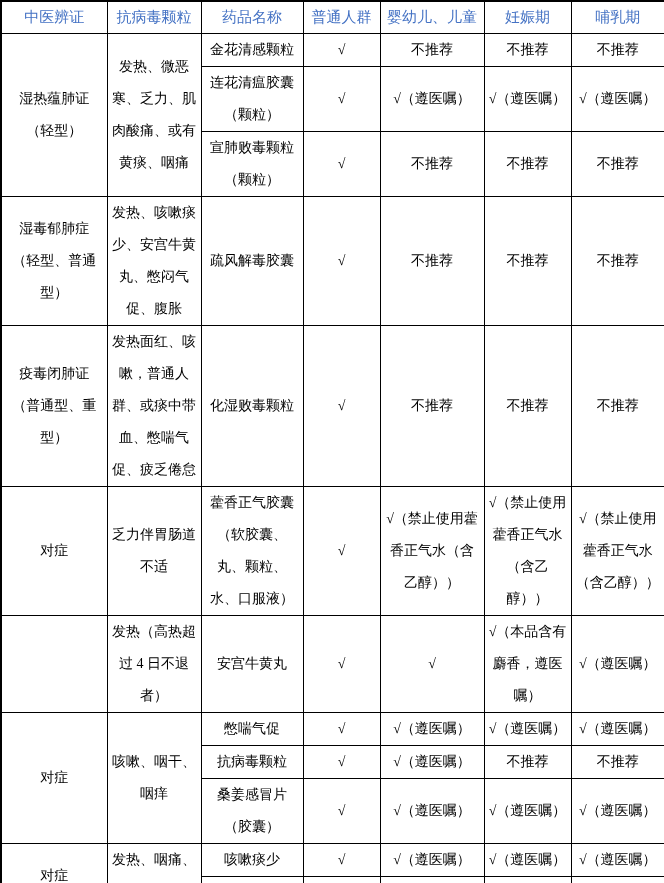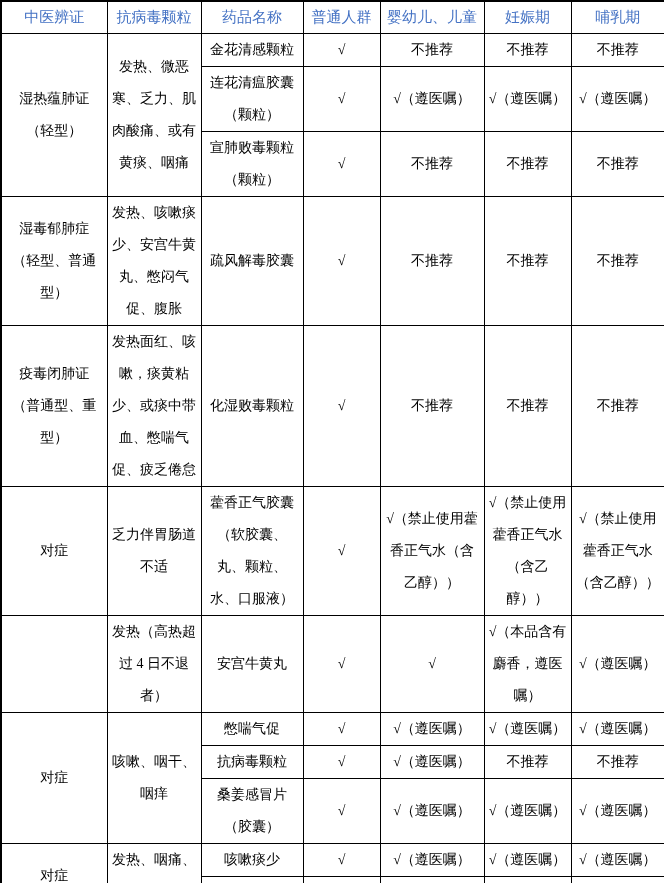"发热面红、咳嗽，痰黄粘少、或痰中带血、憋喘气促、疲乏倦怠" td { text: 痰黄粘少 -> 普通人群 }
